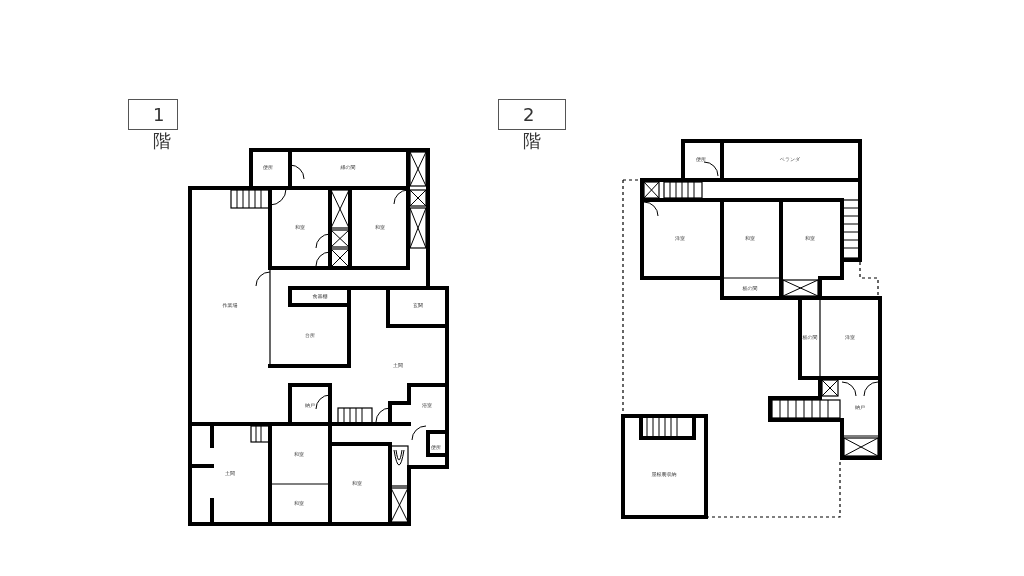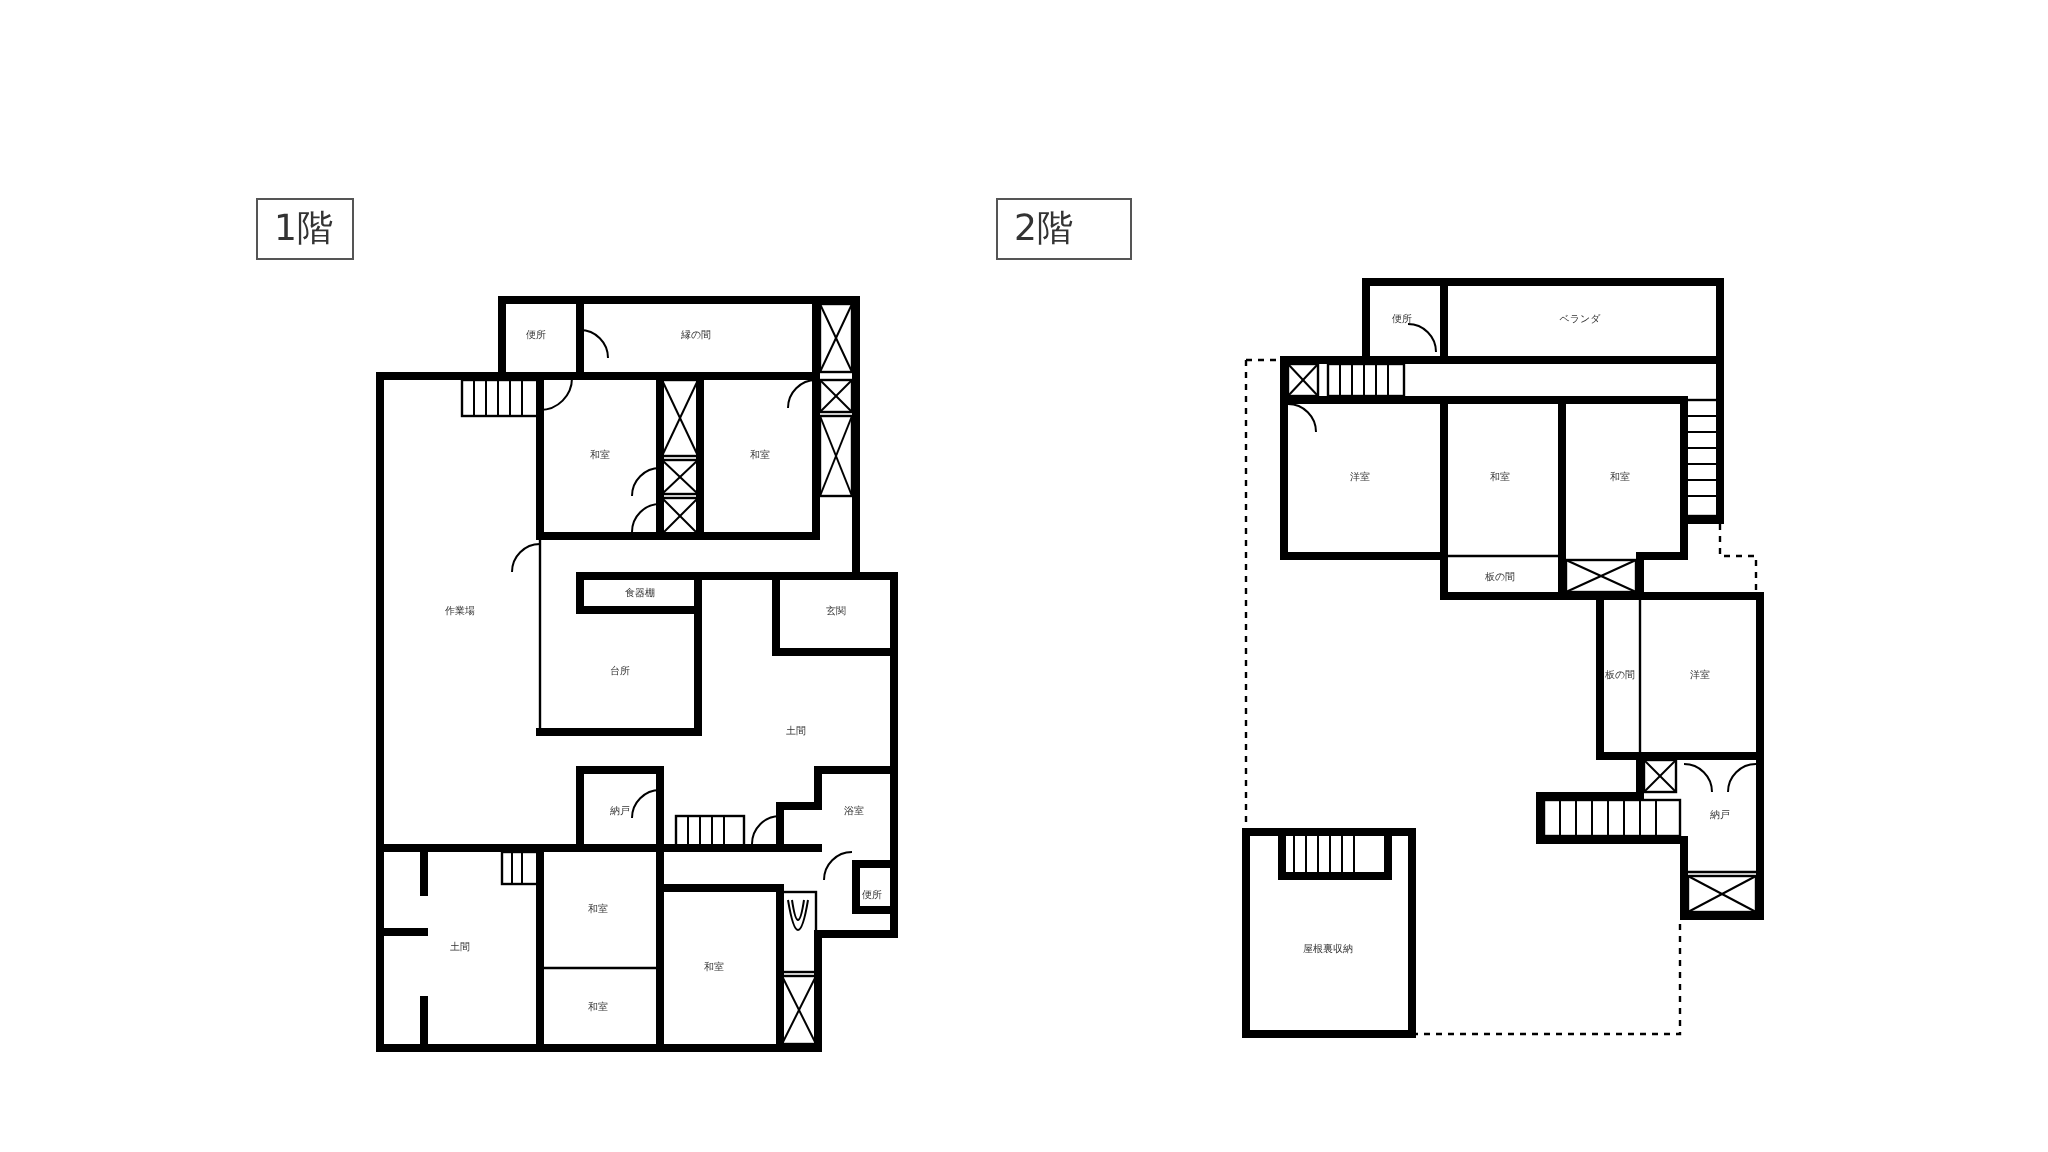"1階" .floor-tag { padding: 2px 8px -> 2px 24px }
